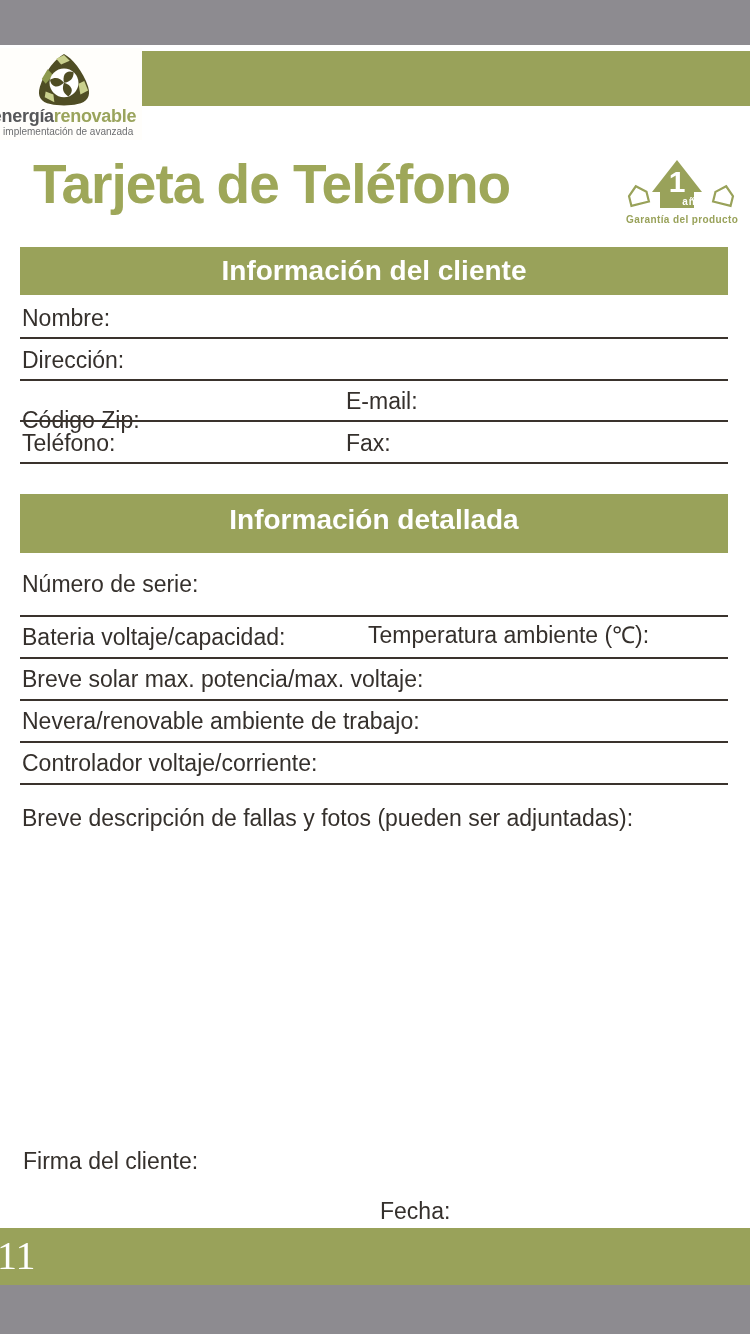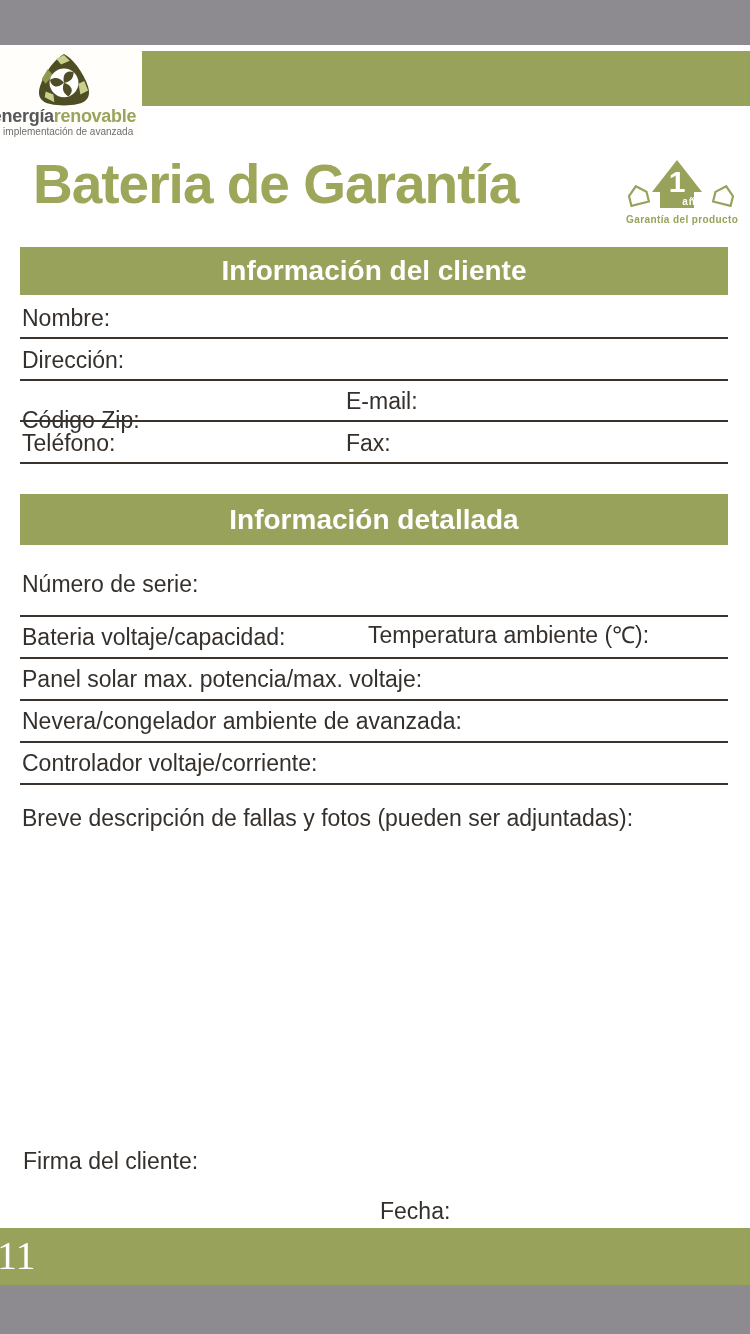"Bateria de Garantía" div.doc-title { text: Bateria de Garantía -> Tarjeta de Teléfono }
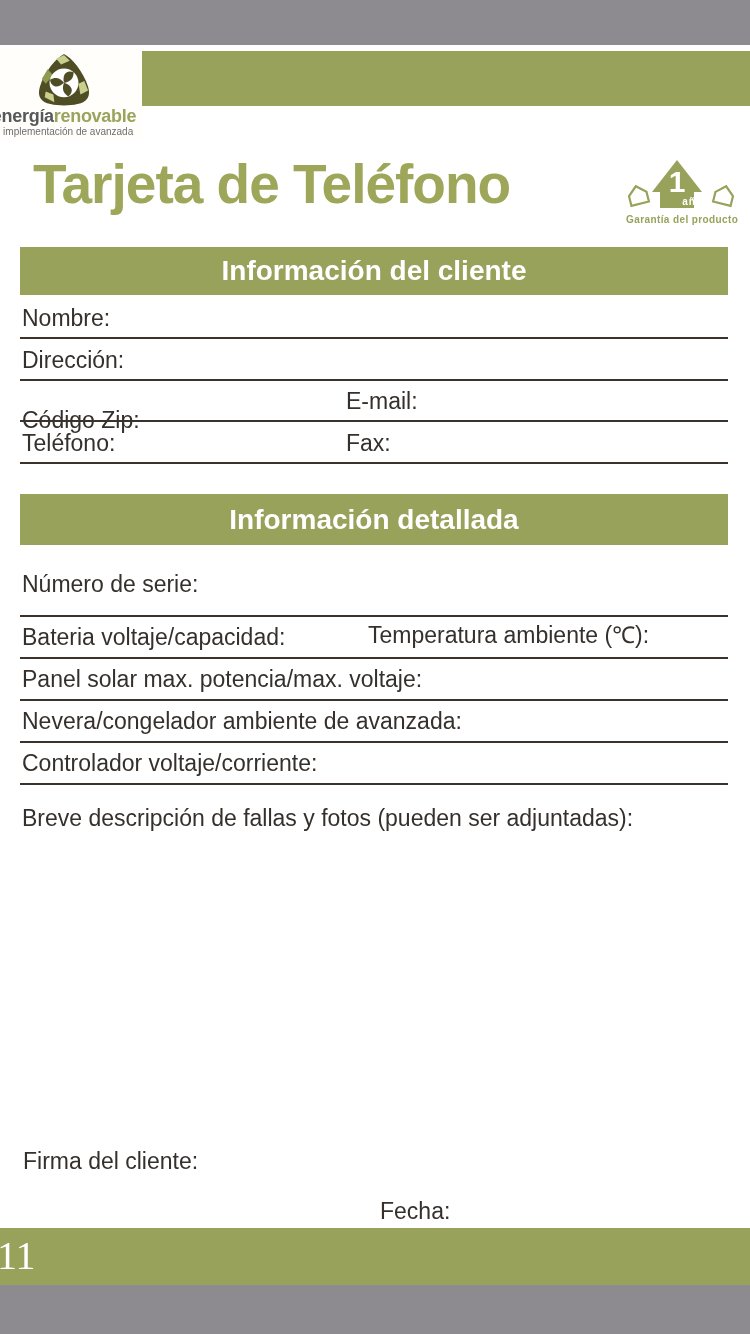"Información detallada" .sec2 { height: 51px -> 59px }
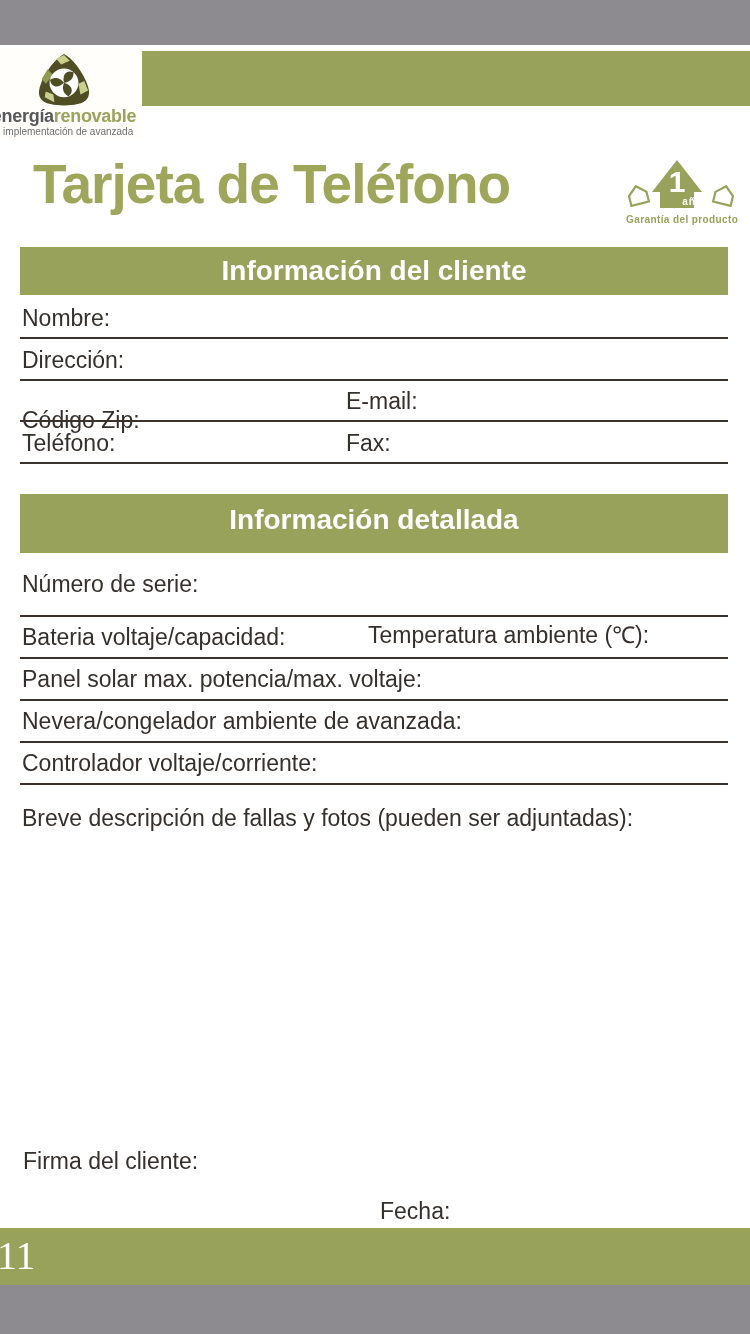"Panel solar max. potencia/max. voltaje:" div.lbl { text: Panel -> Breve }
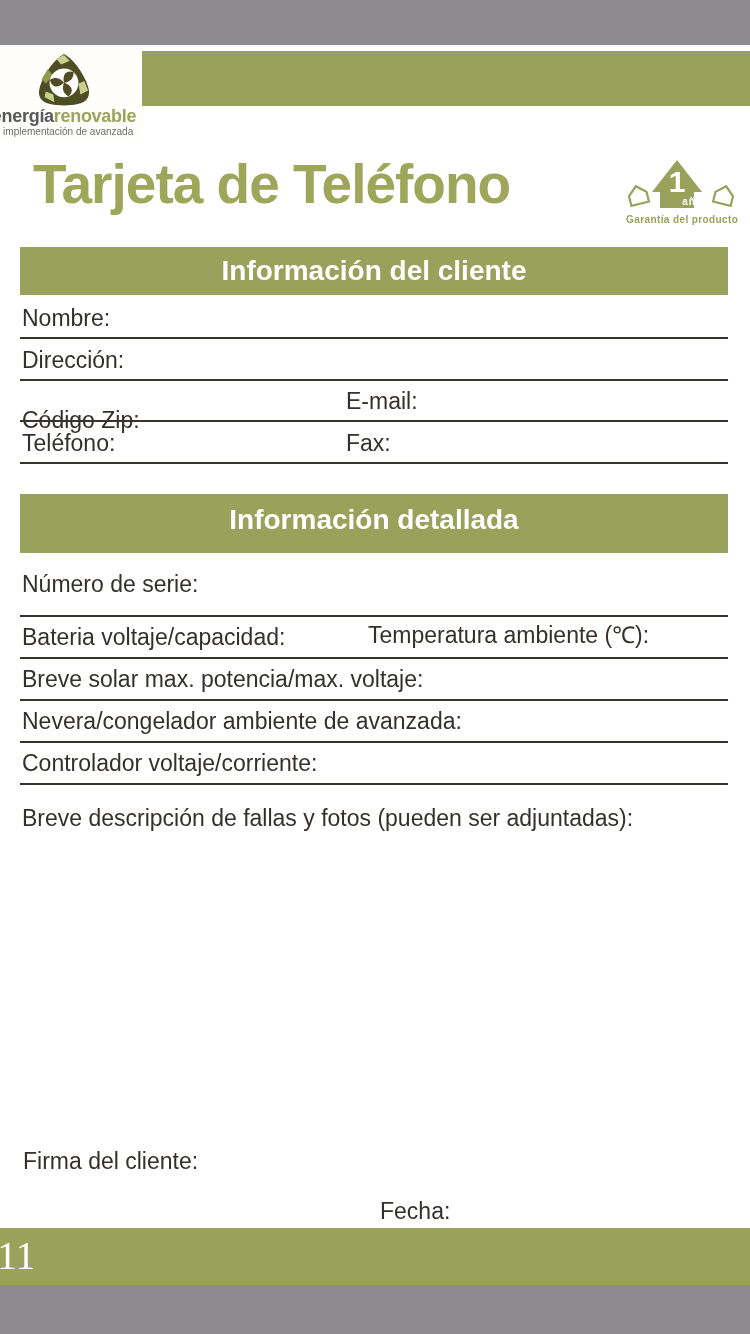"Nevera/congelador ambiente de avanzada:" div.lbl { text: Nevera/congelador ambiente de avanzada -> Nevera/renovable ambiente de trabajo }
